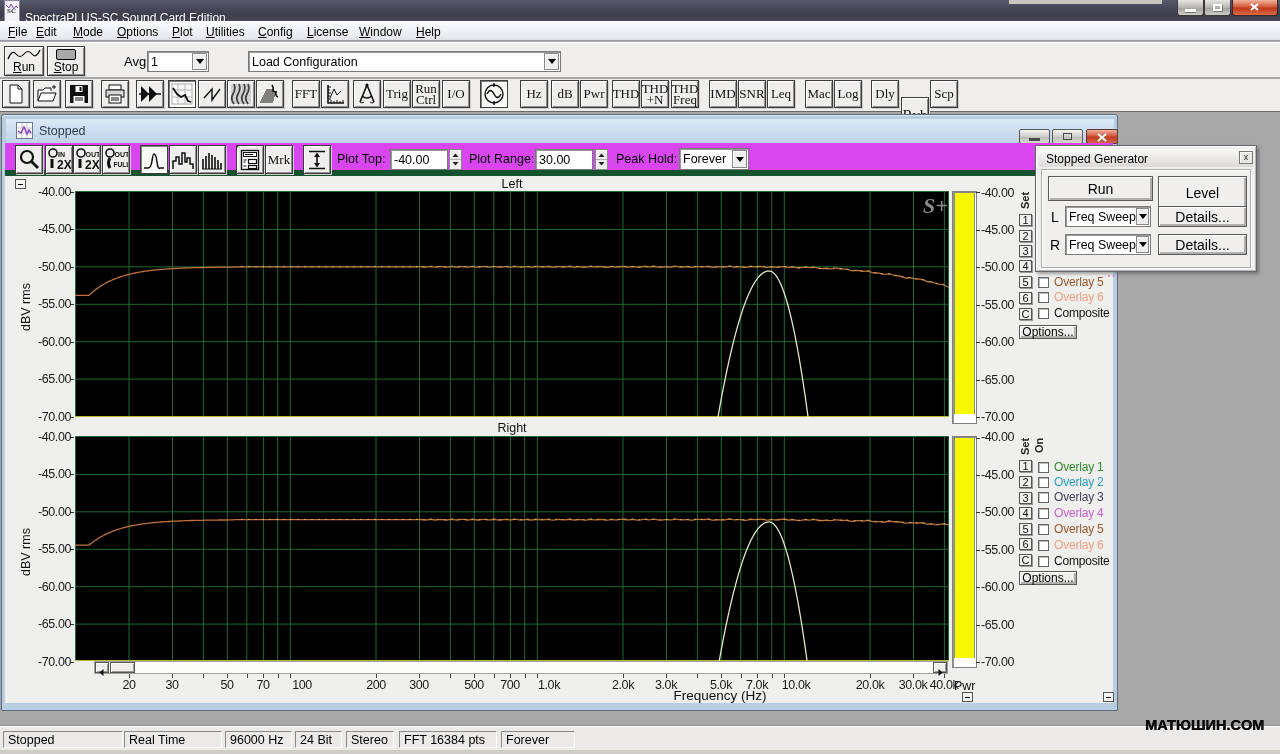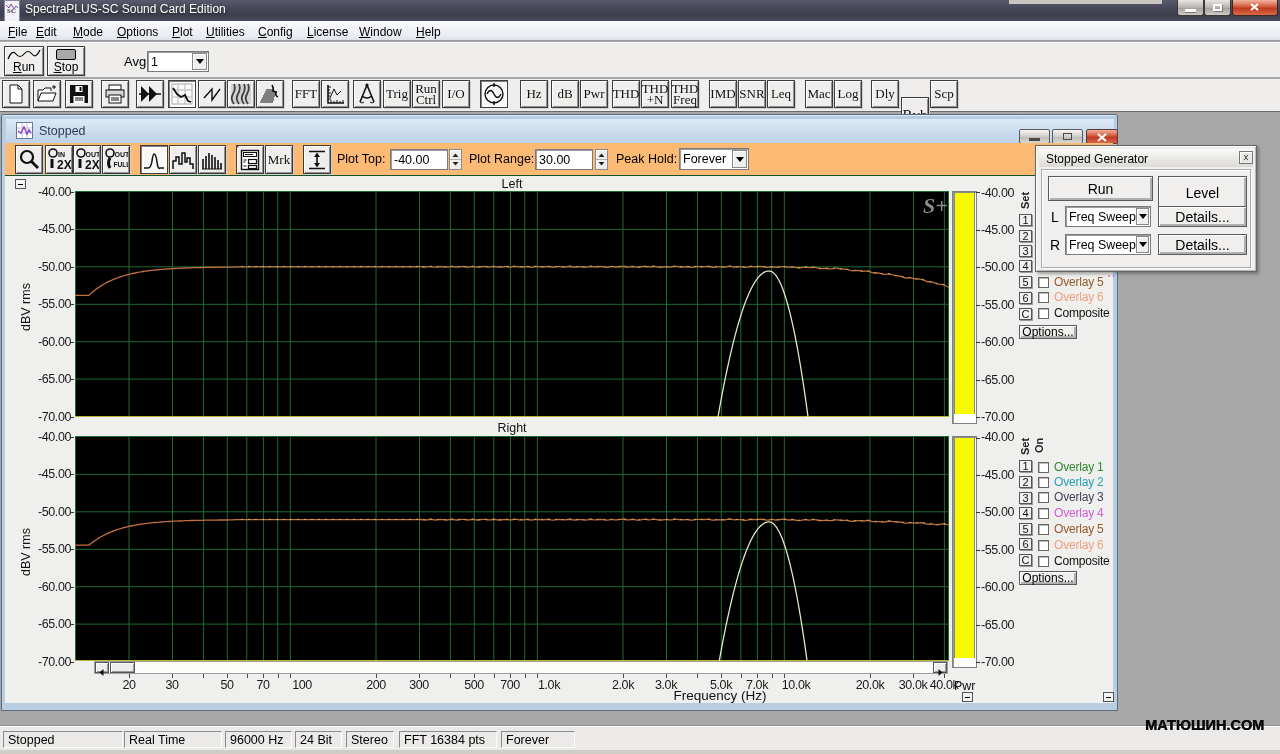"SpectraPLUS-SC Sound Card Edition" div.abs { top: 2px -> 11px }
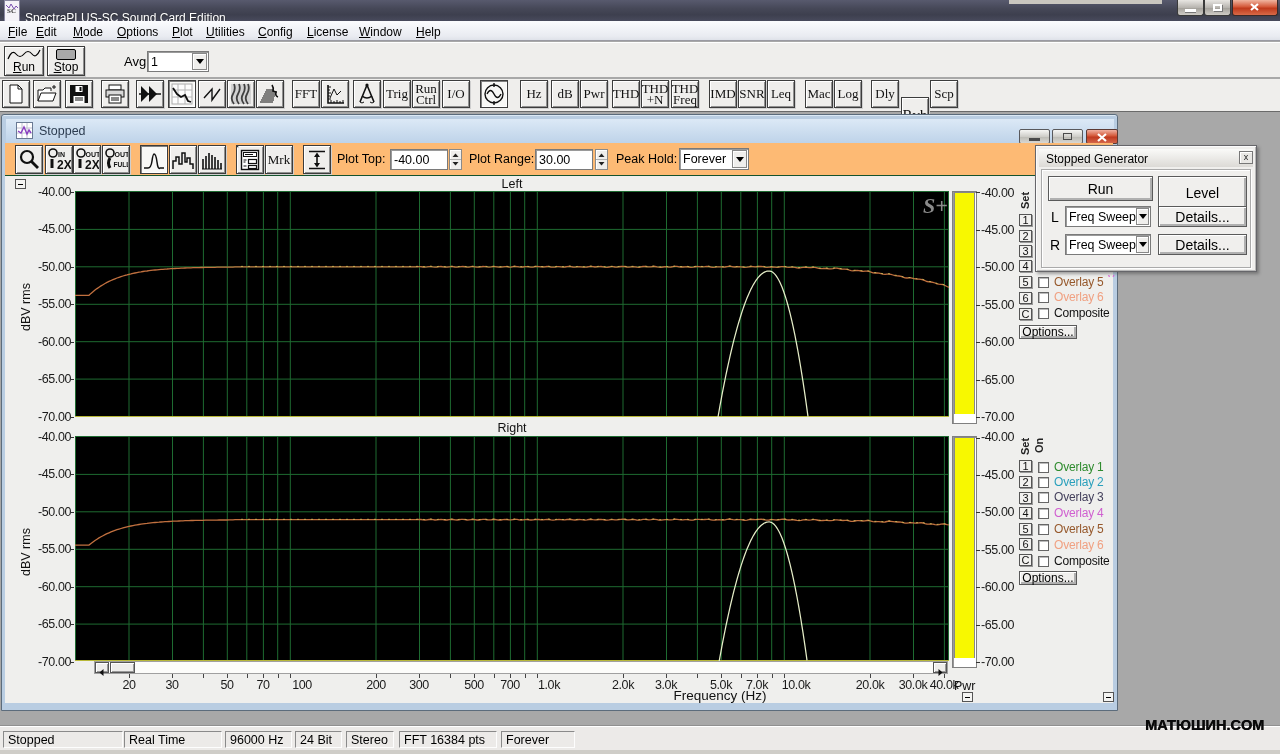"Load Configuration" div.combo { html: none -> <div> <div>Load Configuration</div> <div></div> </div> }
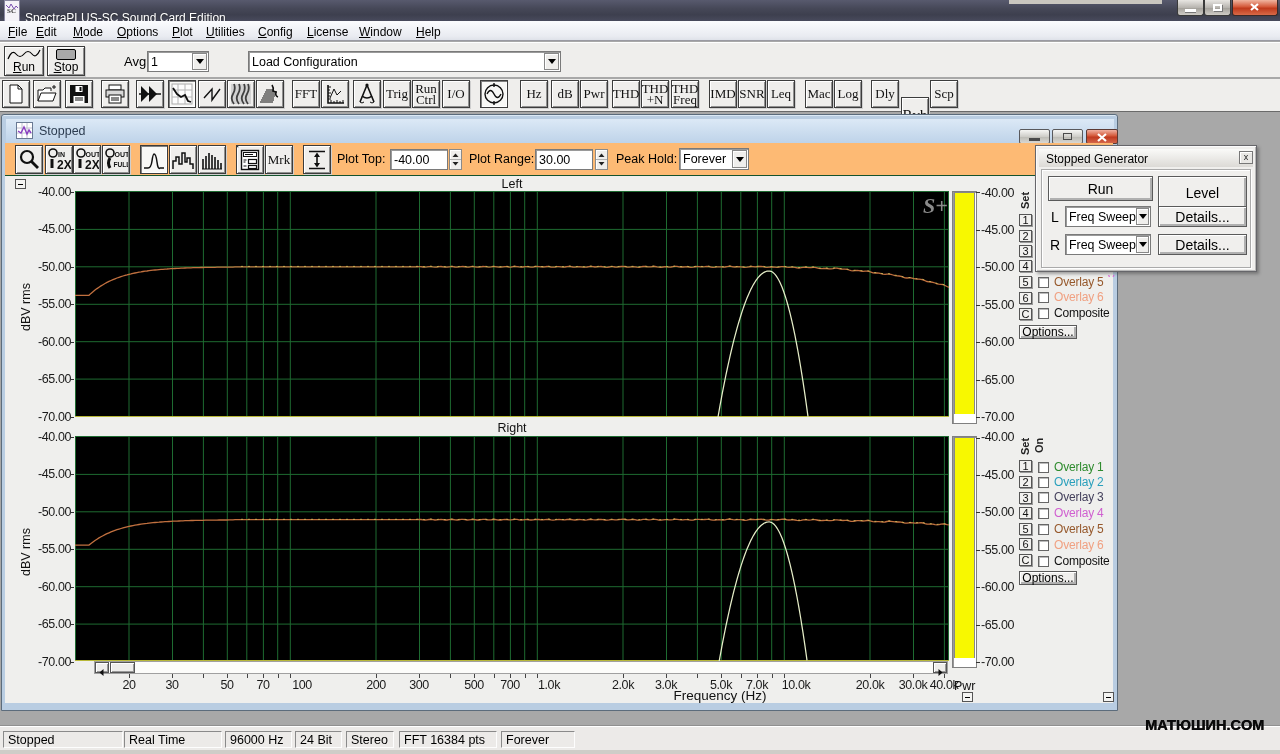"2X" div.abs { background: #fdba74 -> #d946ef; border-bottom: 1px solid #14532d -> 6px solid #14532d }
